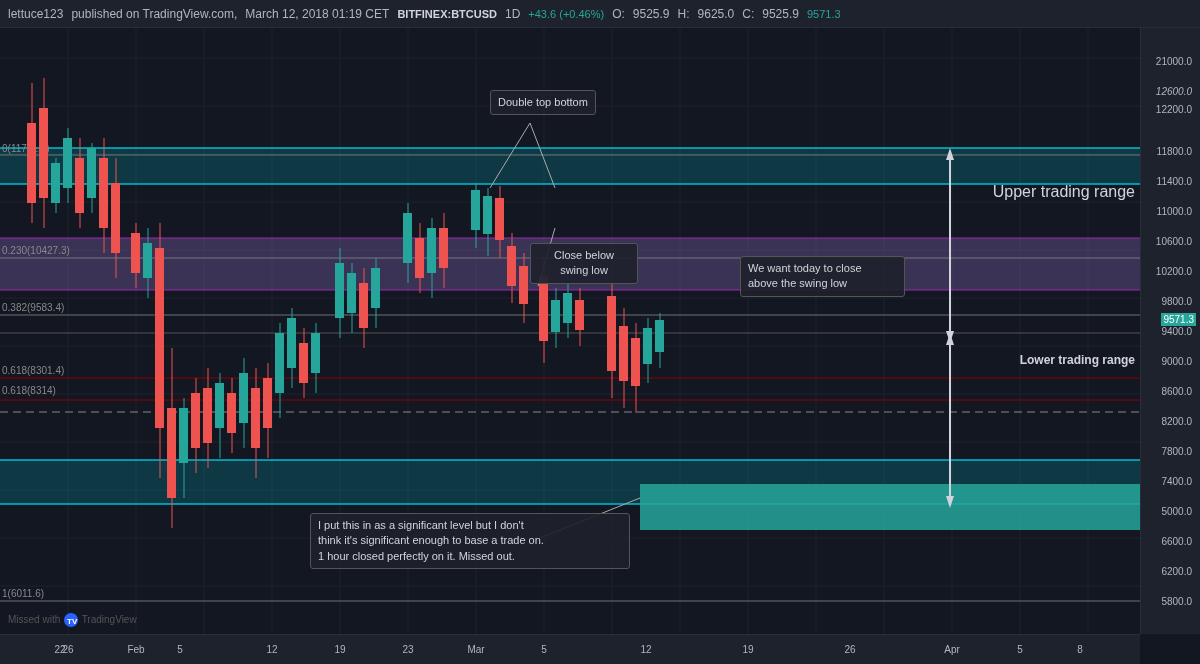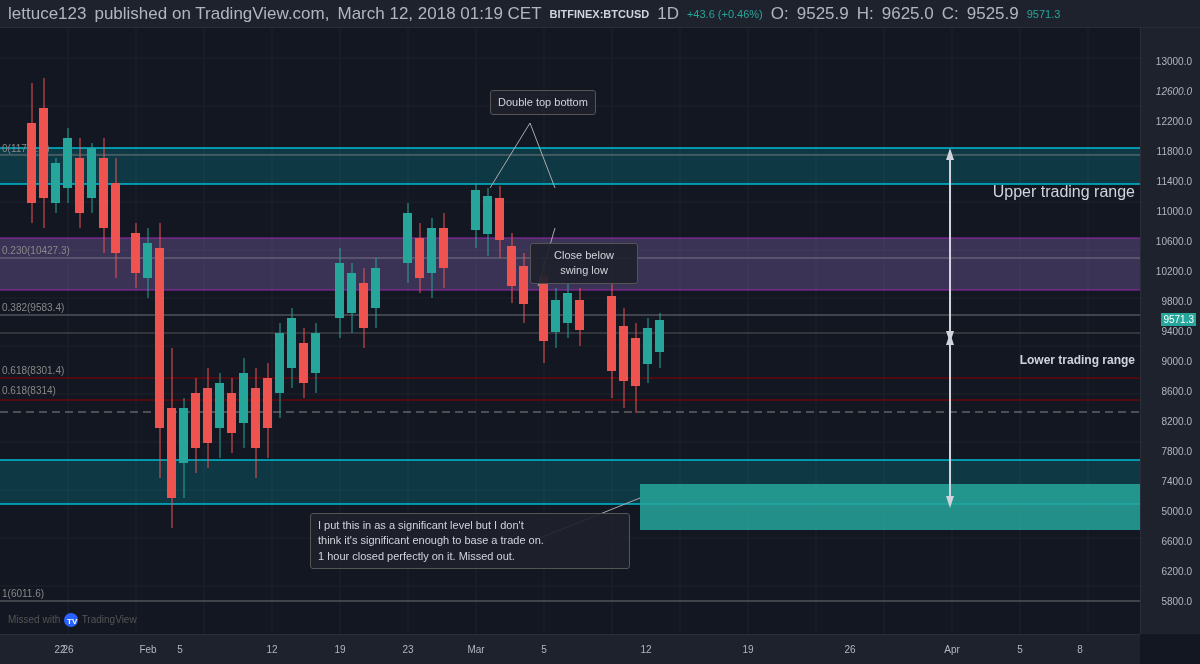"lettuce123" .top-bar-item { font-size: 17px -> 12px }
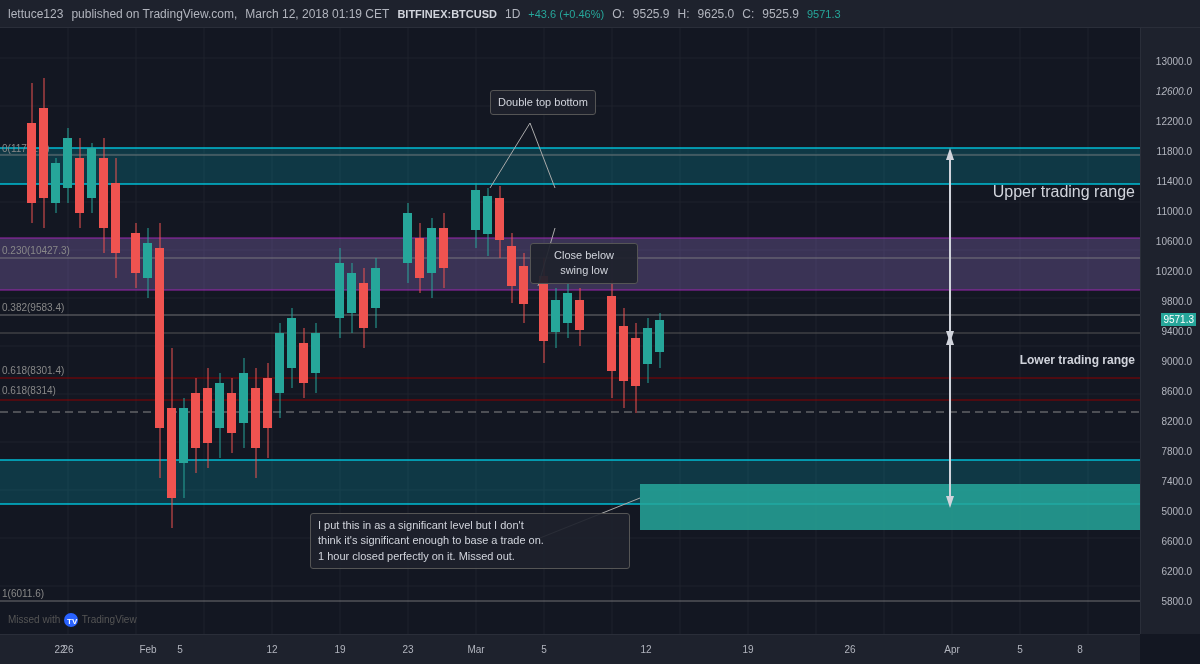"13000.0" span.price-label { text: 13000.0 -> 21000.0 }
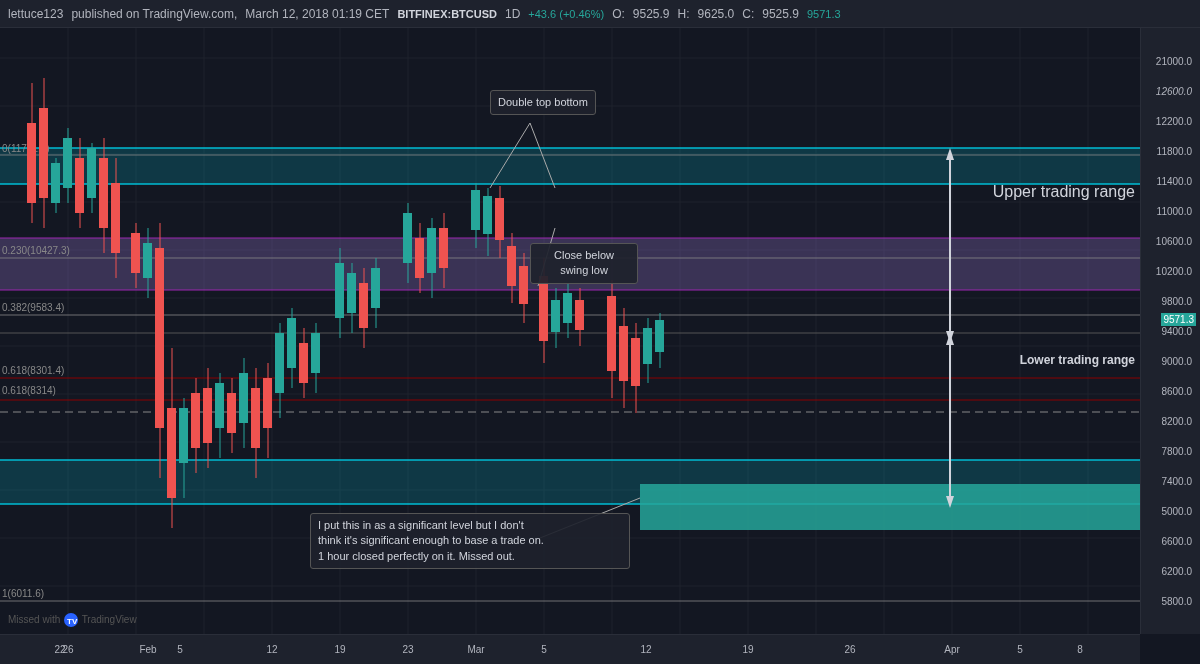"12200.0" span.price-label { top: 88px -> 76px }
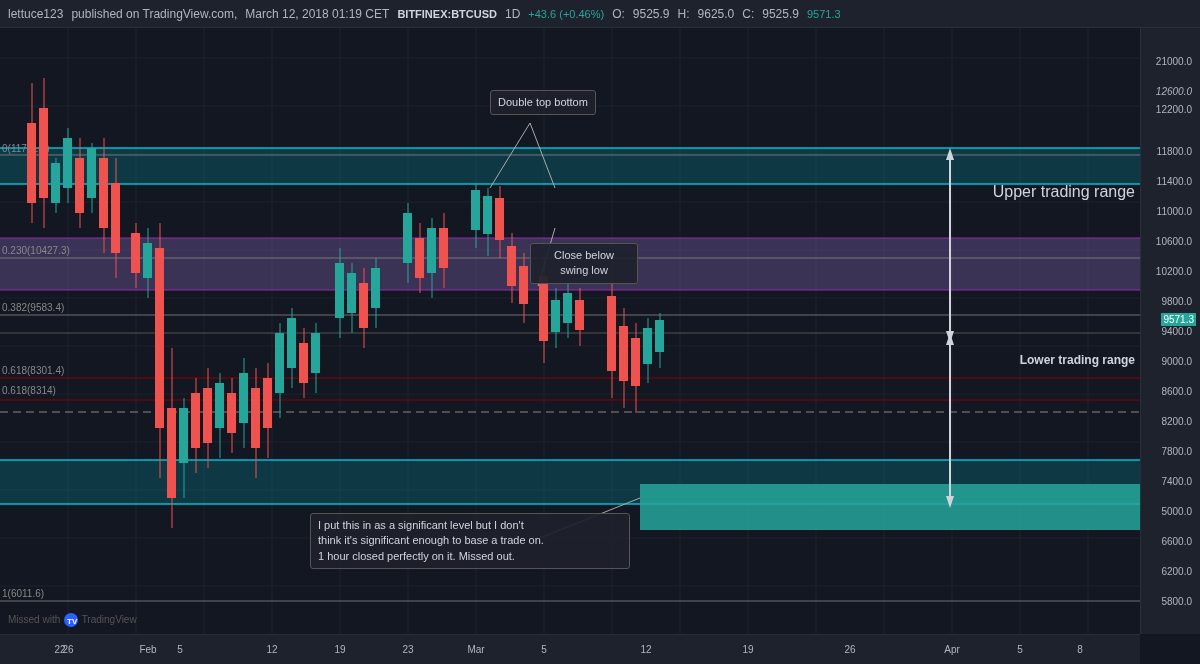"We want today to close" div.annotation-box { html: none -> <div> <span>We want today to close<br>above the swing low</span> </div> }
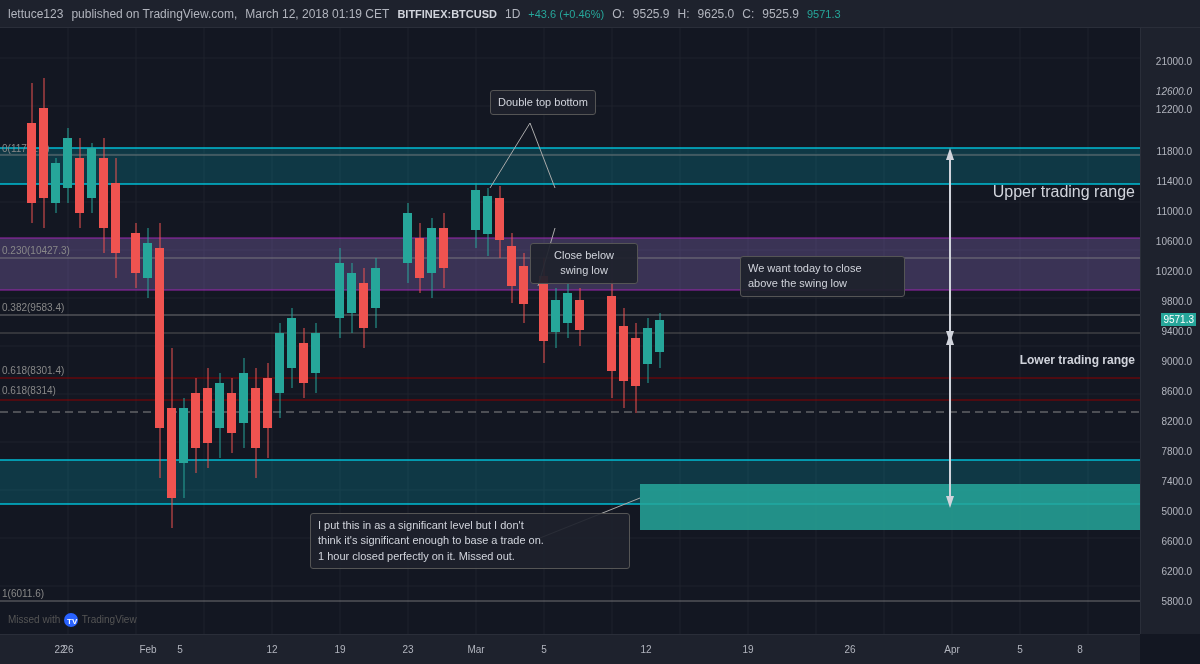"Feb" span.time-label { left: 148px -> 136px }
